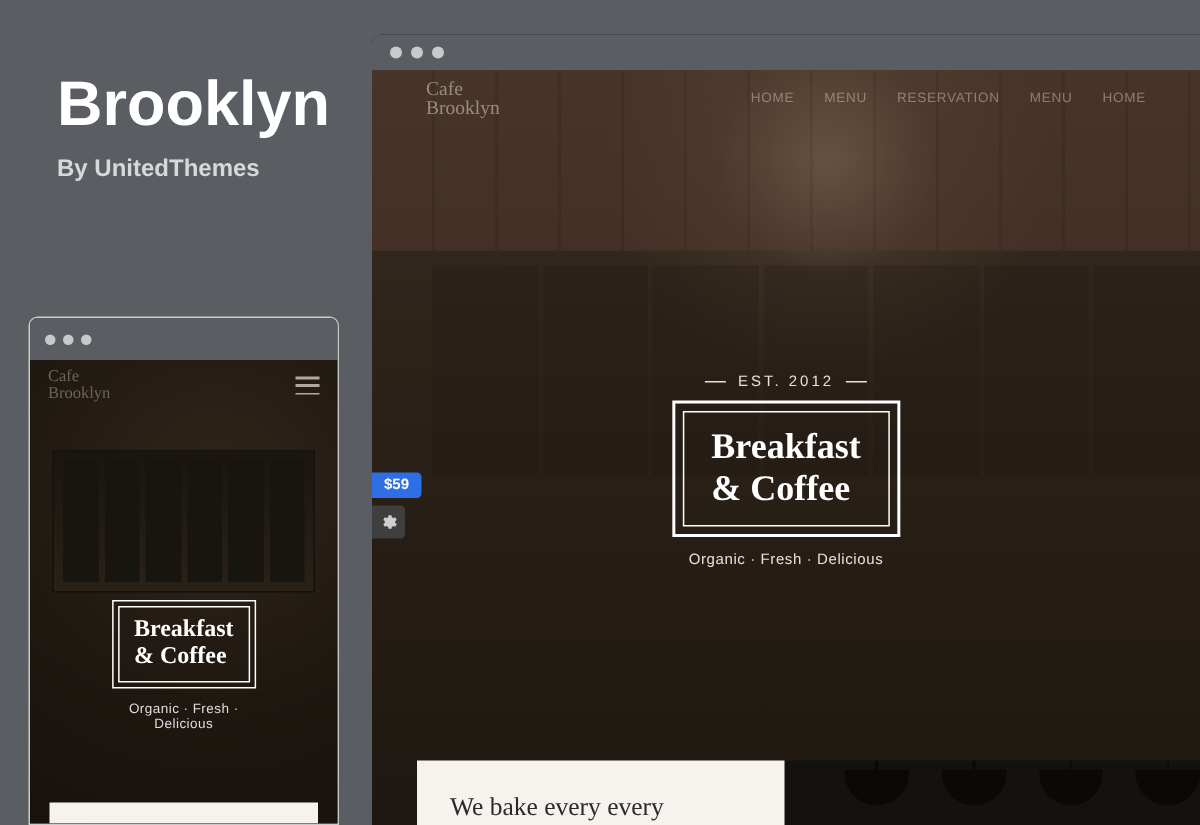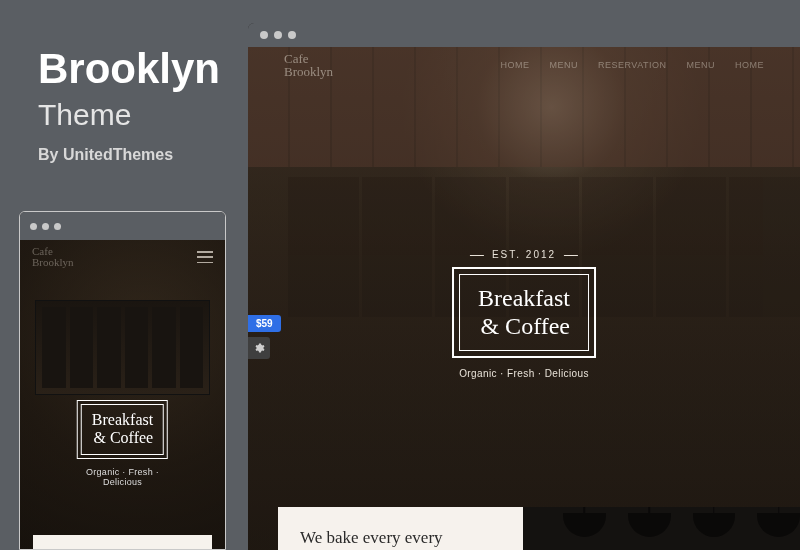"Theme" div.header-subtitle { html: <div>Theme</div> -> none }
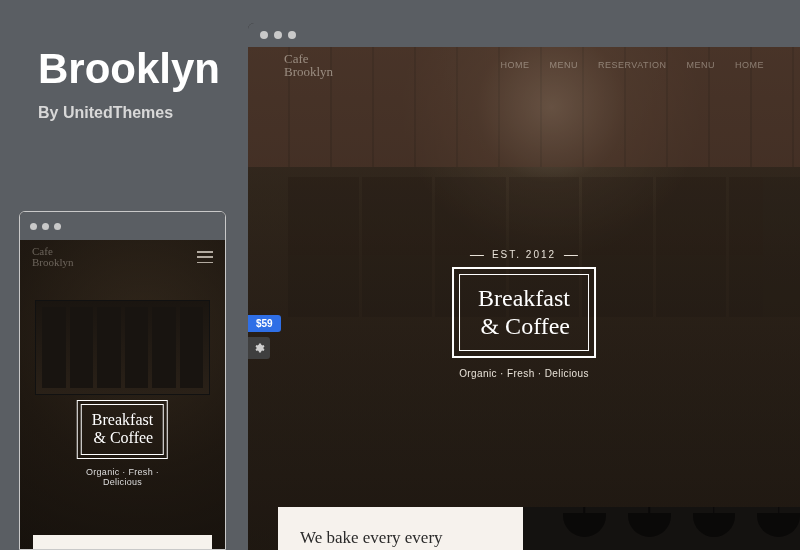"Breakfast" .logo-box-inner { font-weight: none -> bold; text-align: right -> left }
